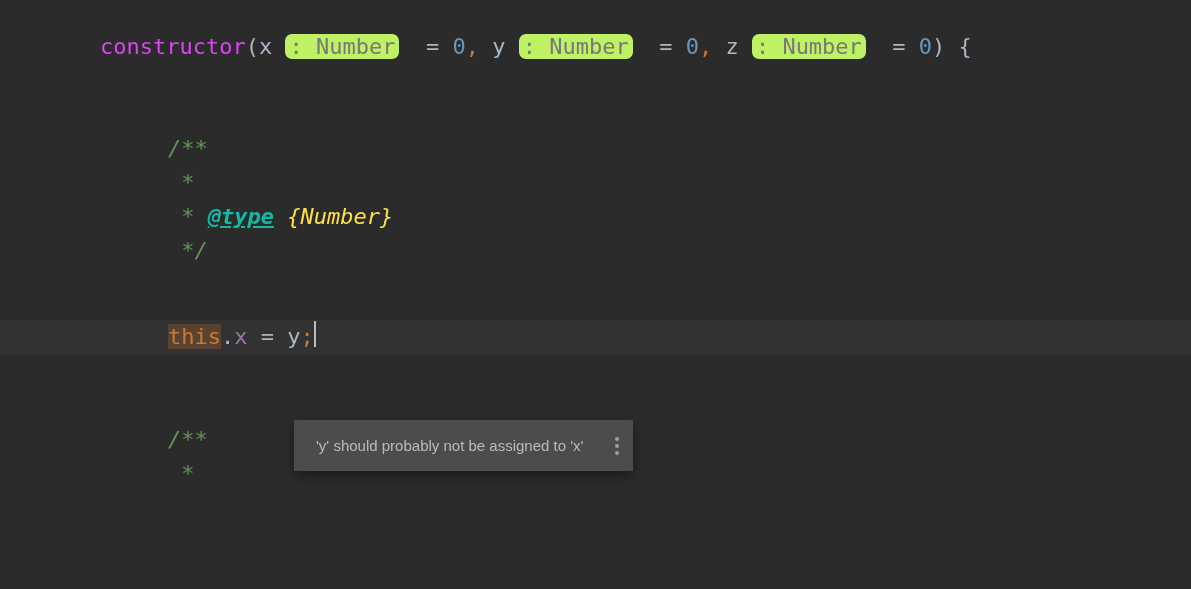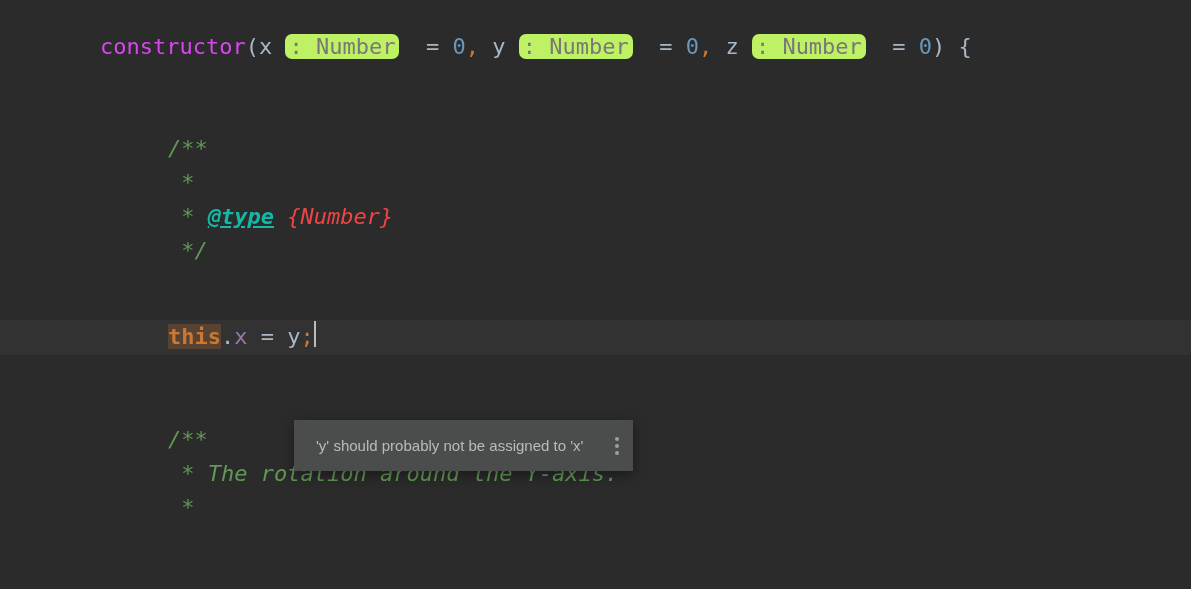"{Number}" .doctype { color: #ef4444 -> #fde047 }
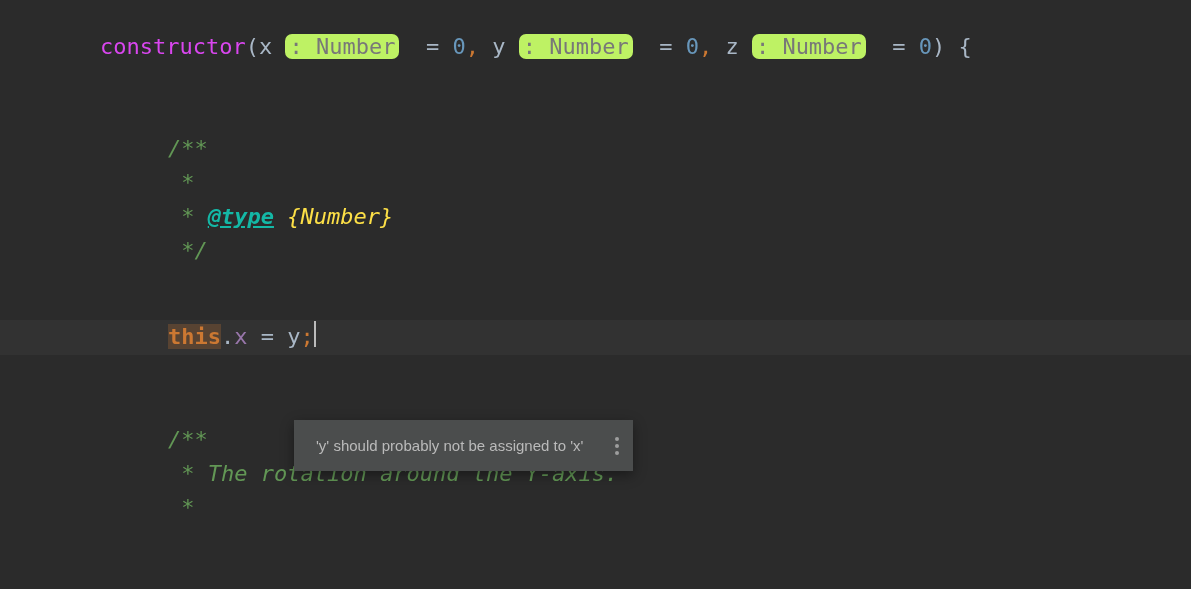"this" .this-hl { font-weight: bold -> none }
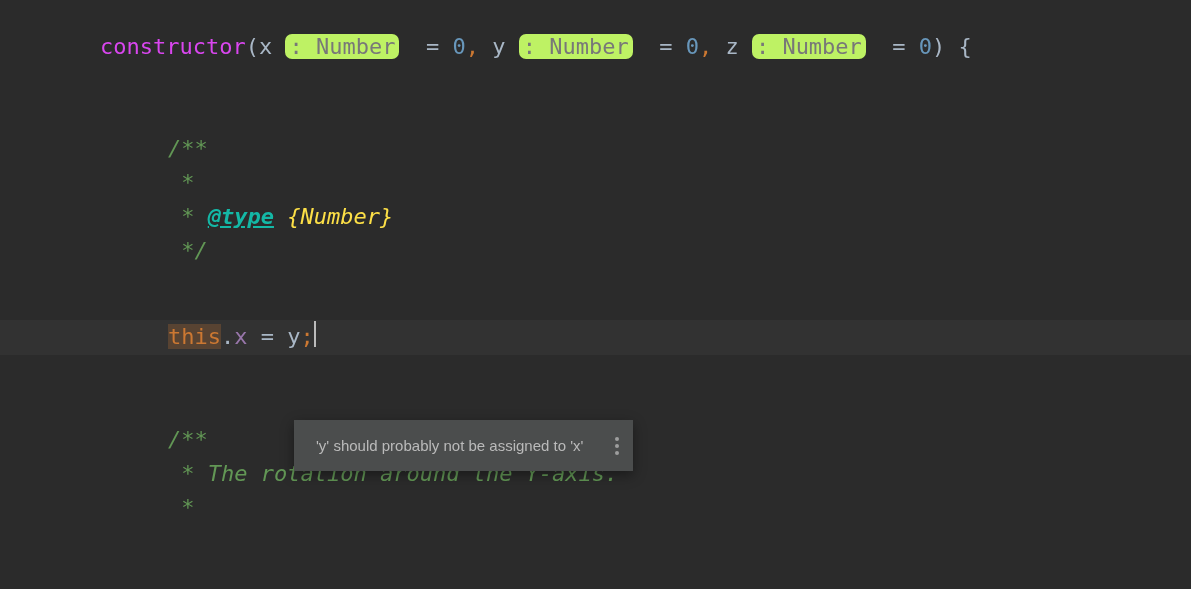"* The rotation around the" div.line { html: <div> * The rotation around the Y-axis.</div> -> none }
